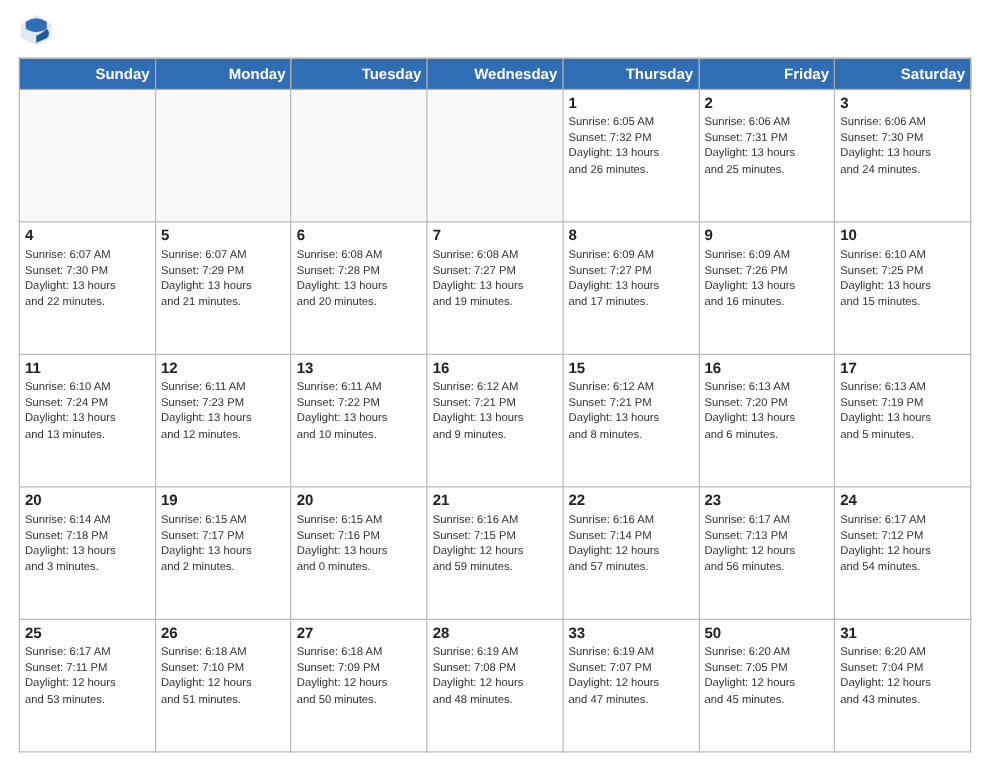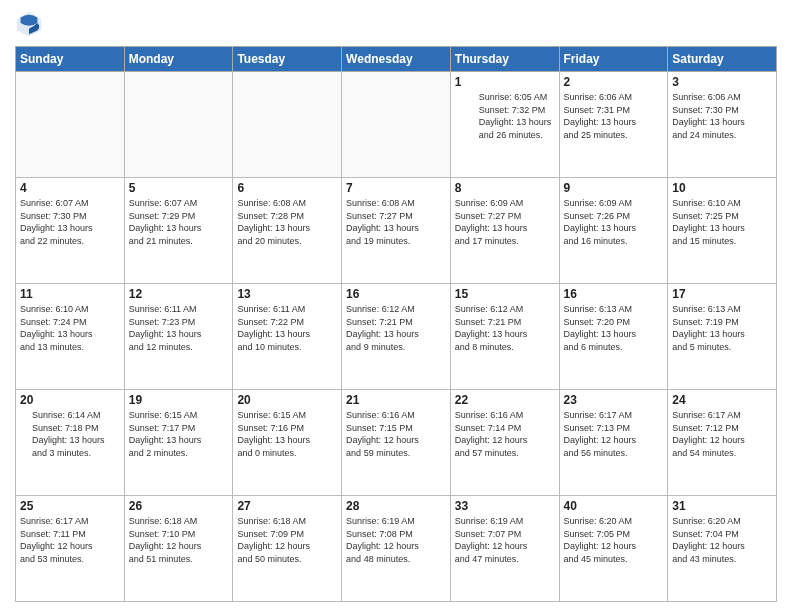"Sunday" .calendar th { text-align: left -> right }
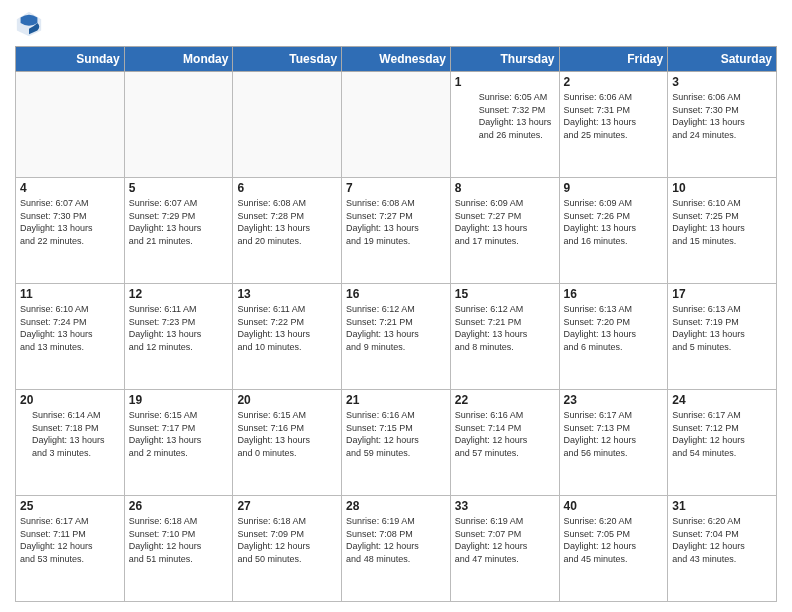"Sunrise: 6:05 AM" div.day-info { margin-left: 24px -> none }
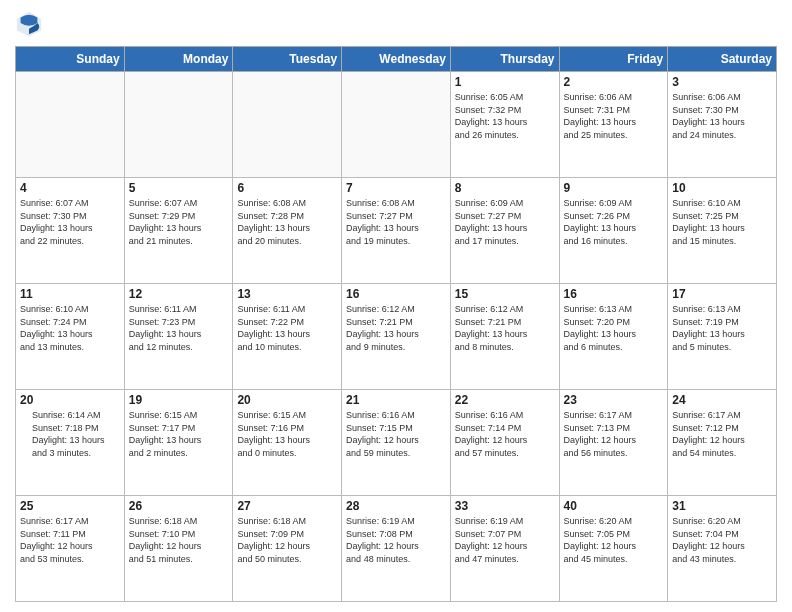"Sunrise: 6:14 AM" div.day-info { margin-left: 12px -> none }
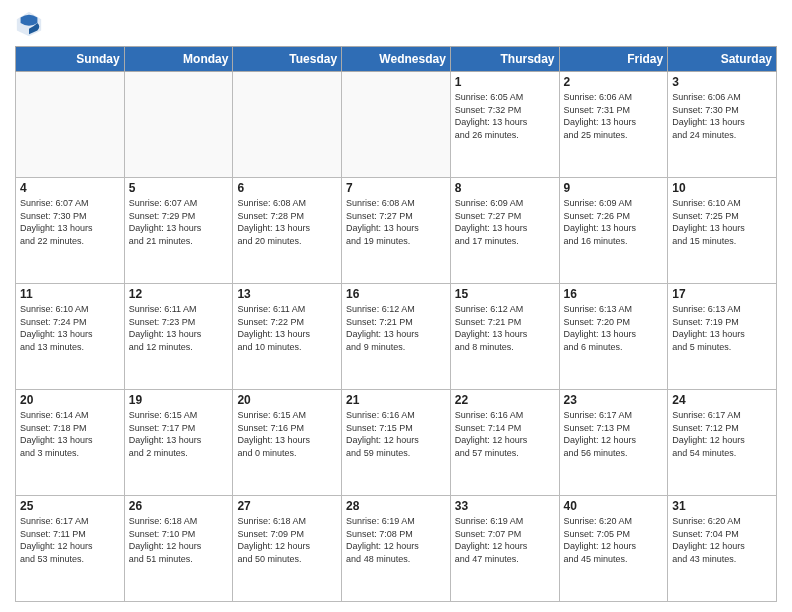"40" span.day-num { text: 40 -> 50 }
